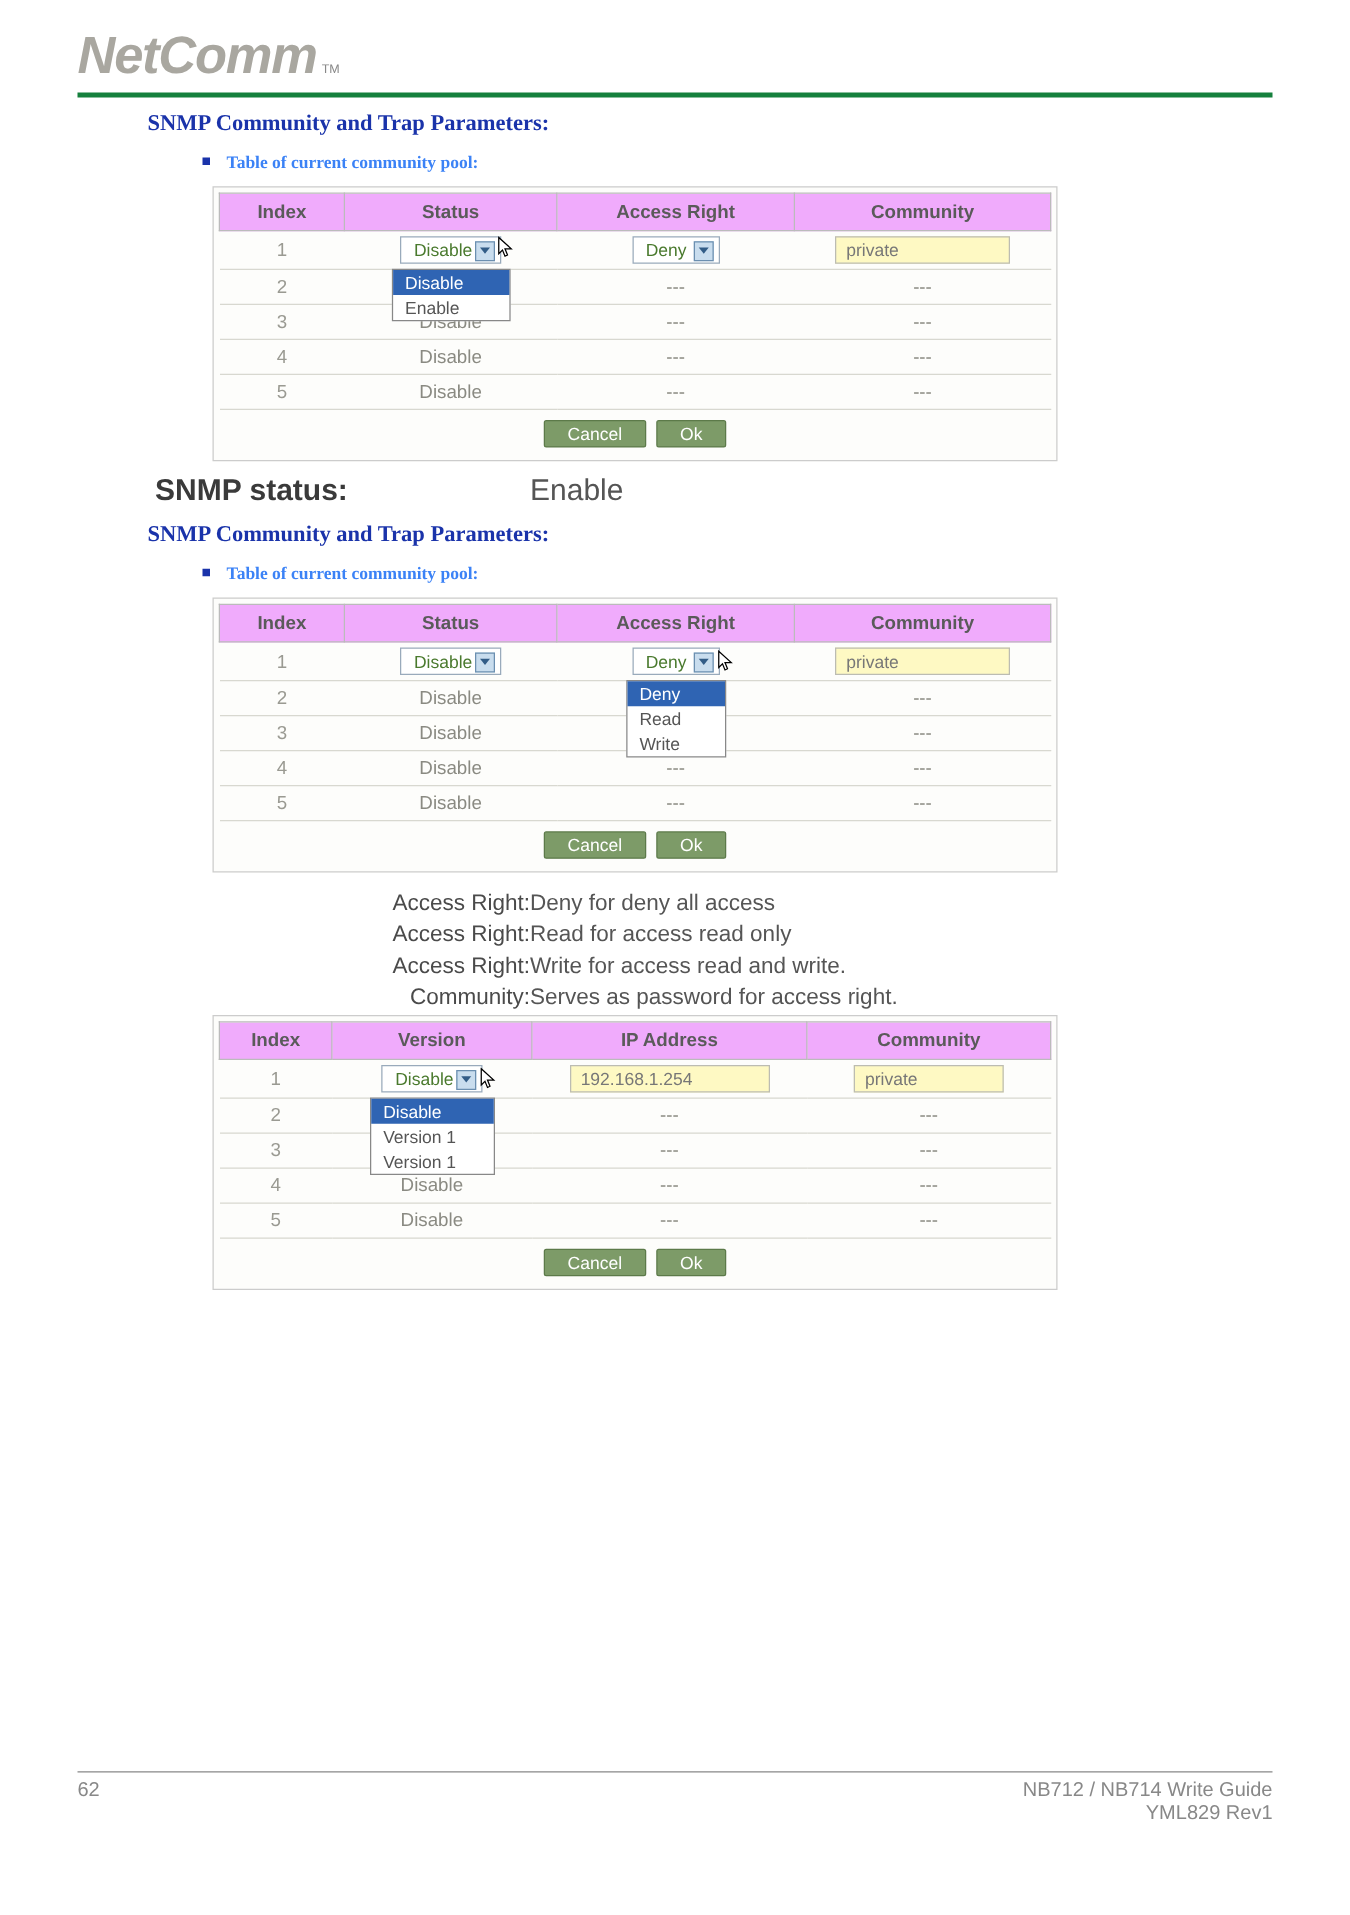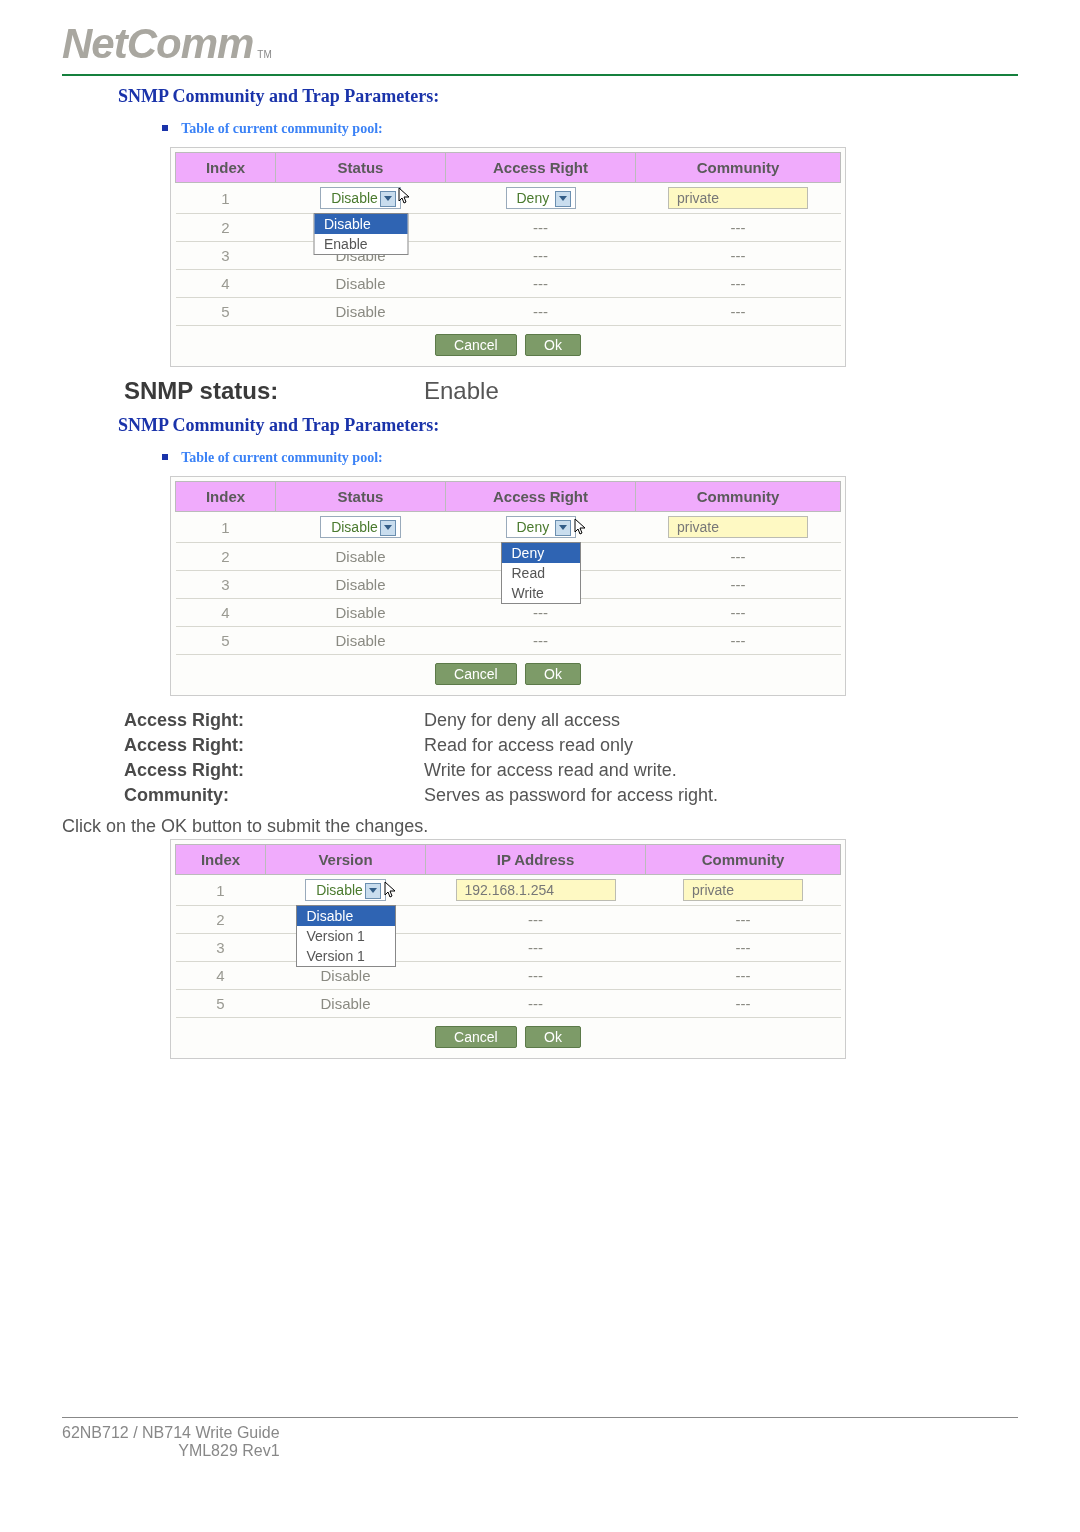"NetComm" .logo-row { border-bottom: 2px solid #15803d -> 4px solid #15803d }
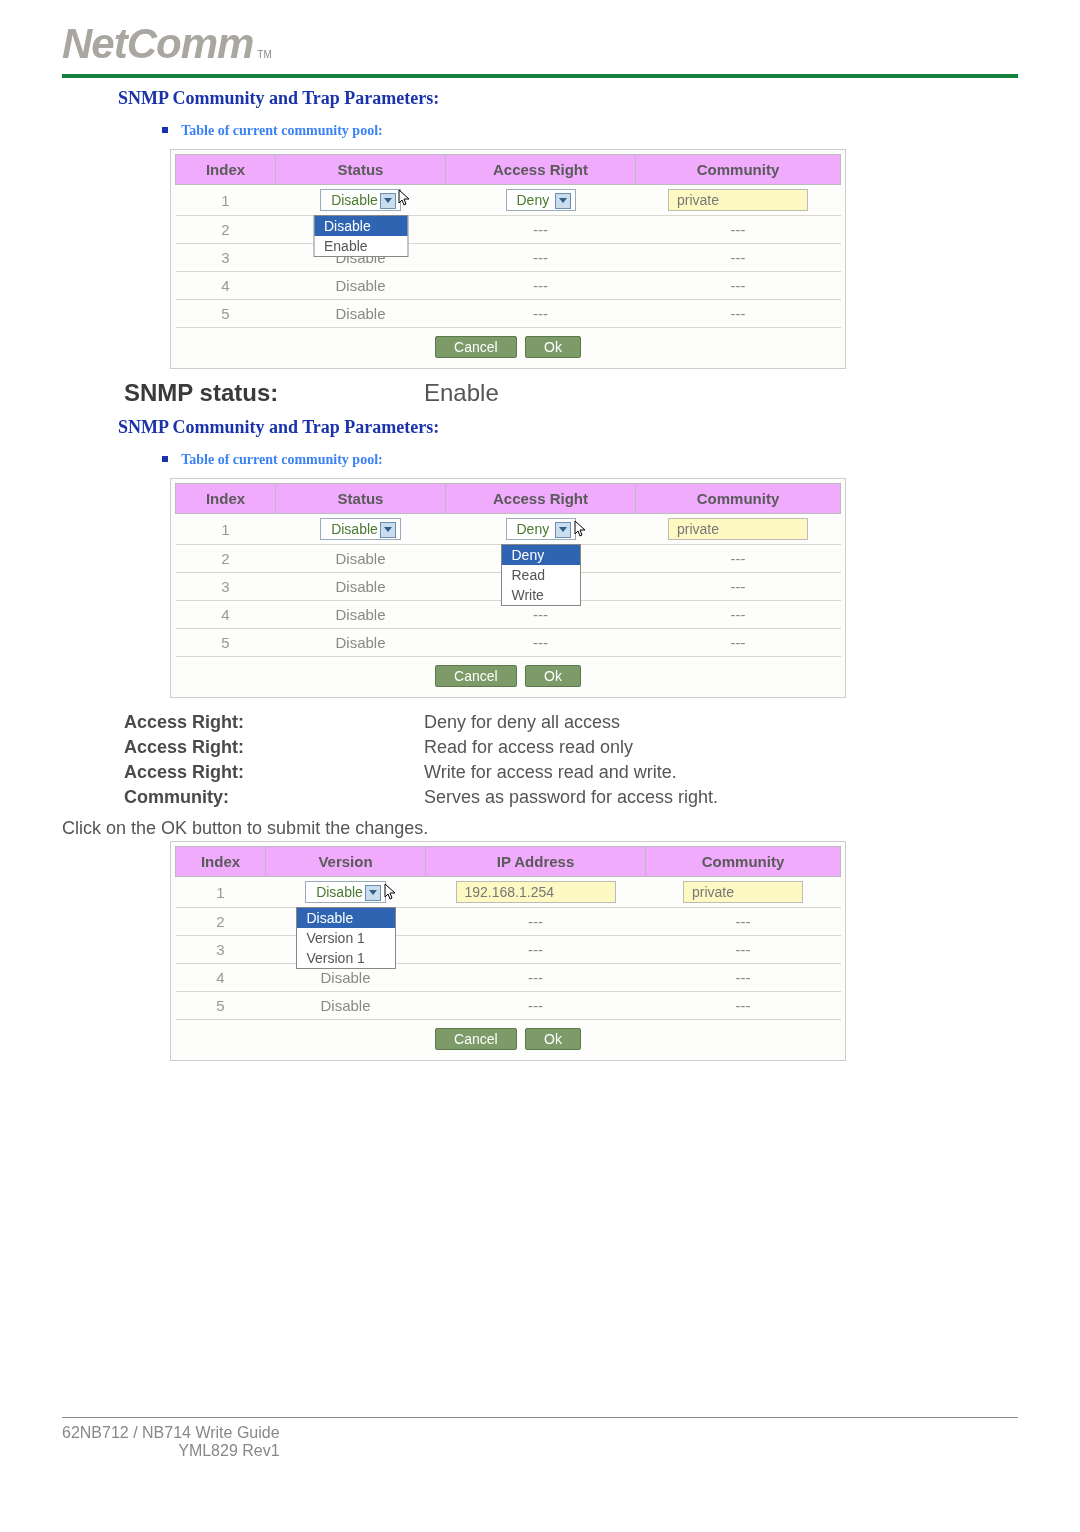"Access Right:" .desc-row .k { font-weight: bold -> normal; text-align: none -> right }
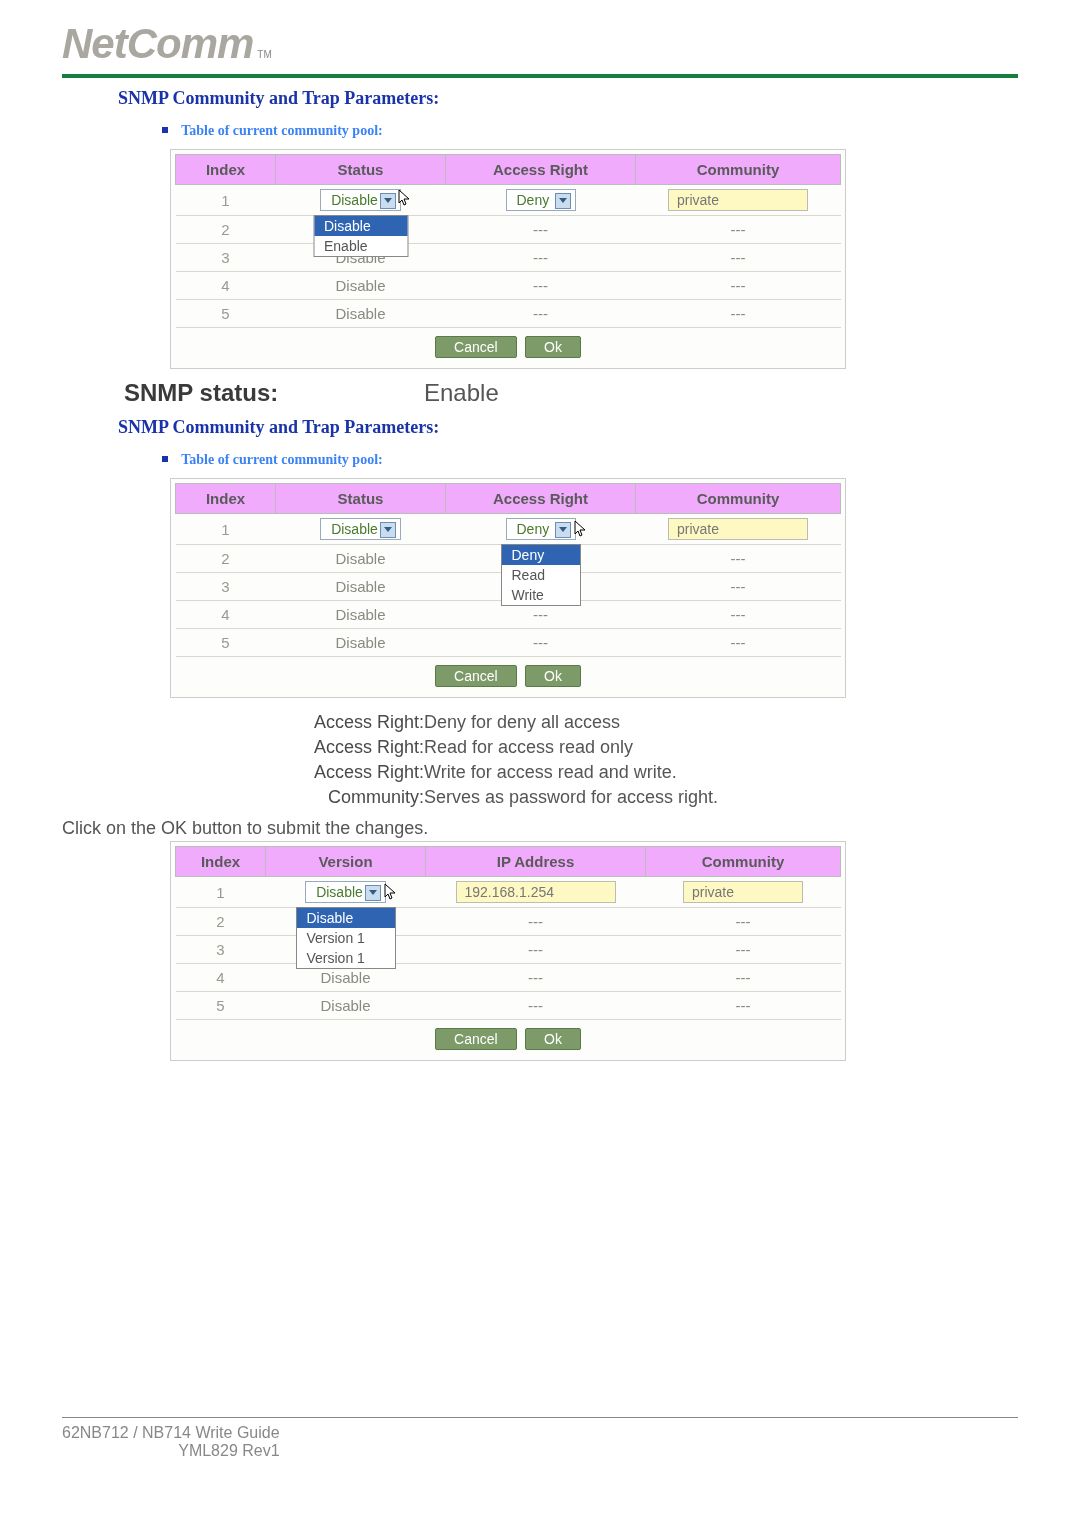"Click on the OK button" div.note { html: <div>Click on the OK button to submit the changes.</div> -> none }
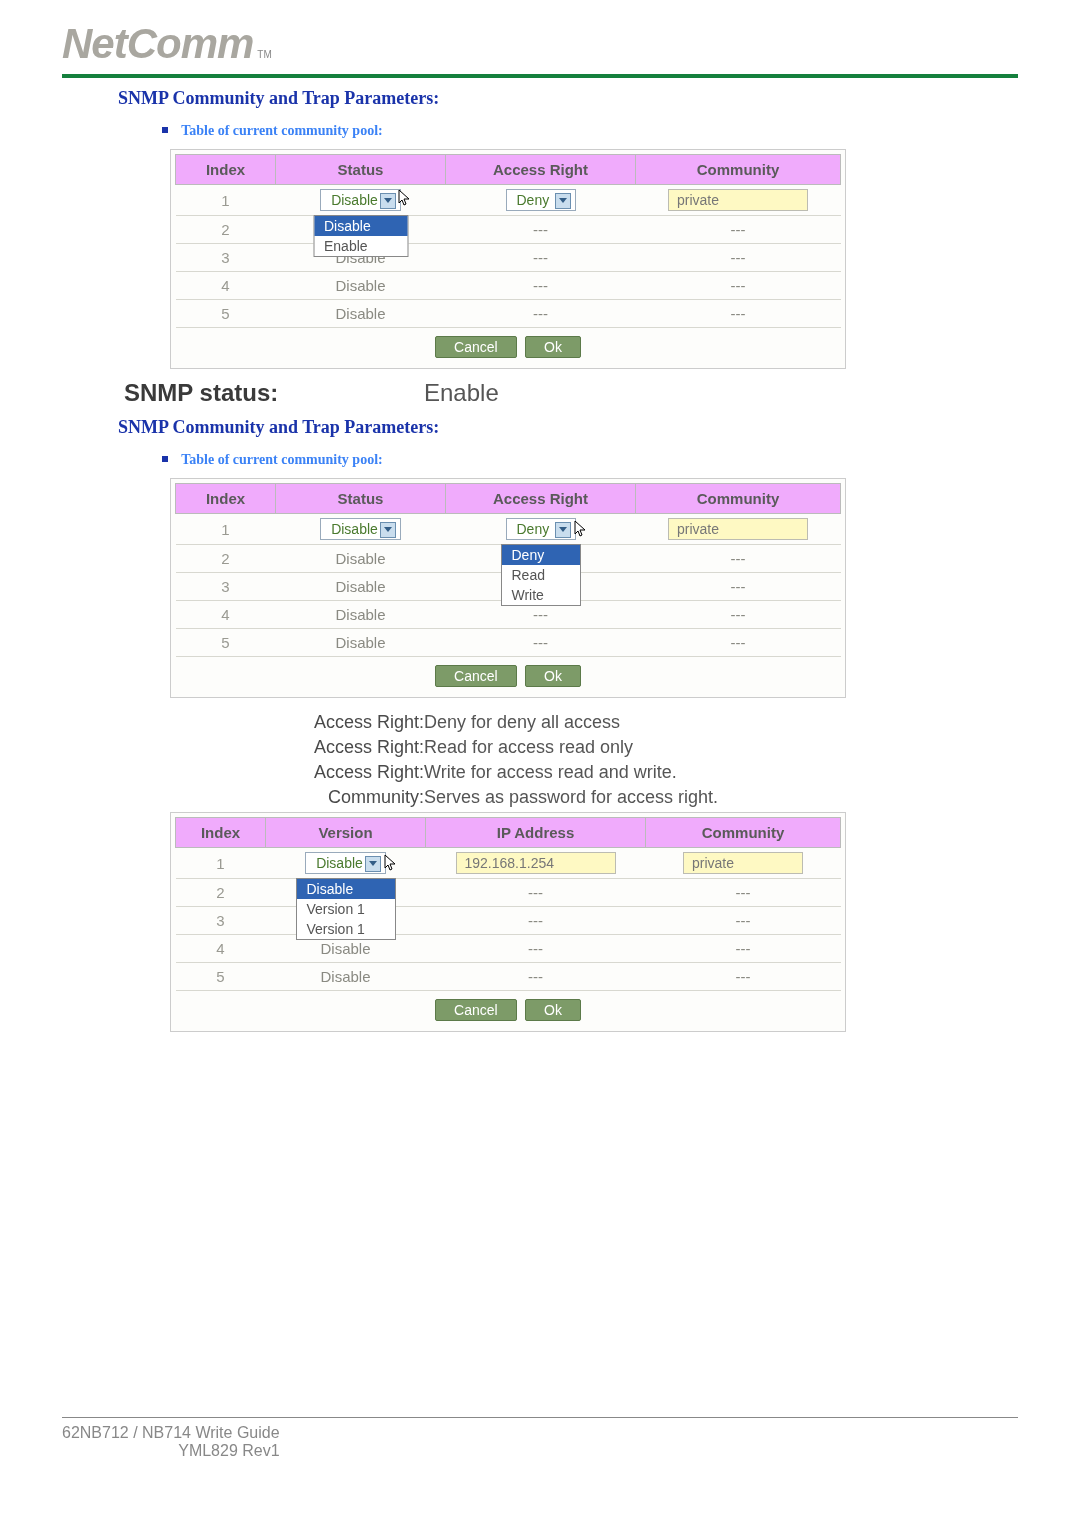"62" .footer { justify-content: none -> space-between }
